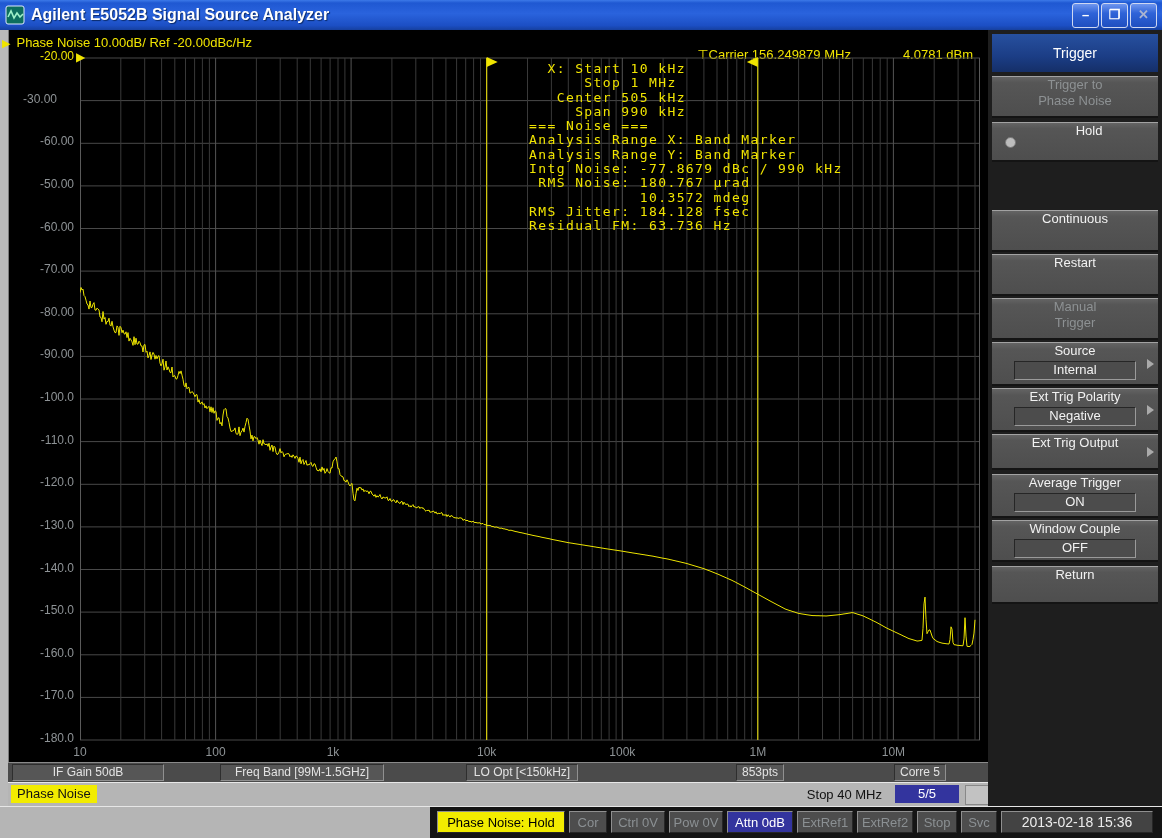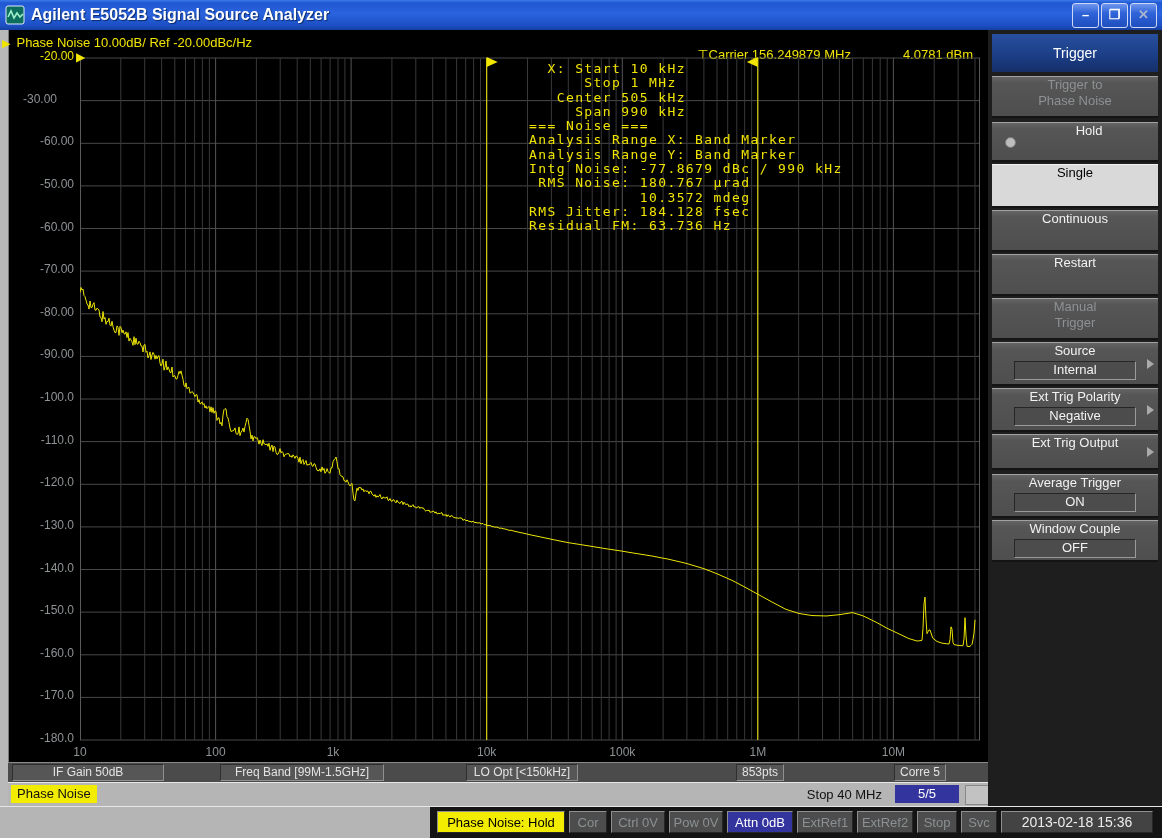"Single" div.sb-btn { html: <div><div>Single</div></div> -> none }
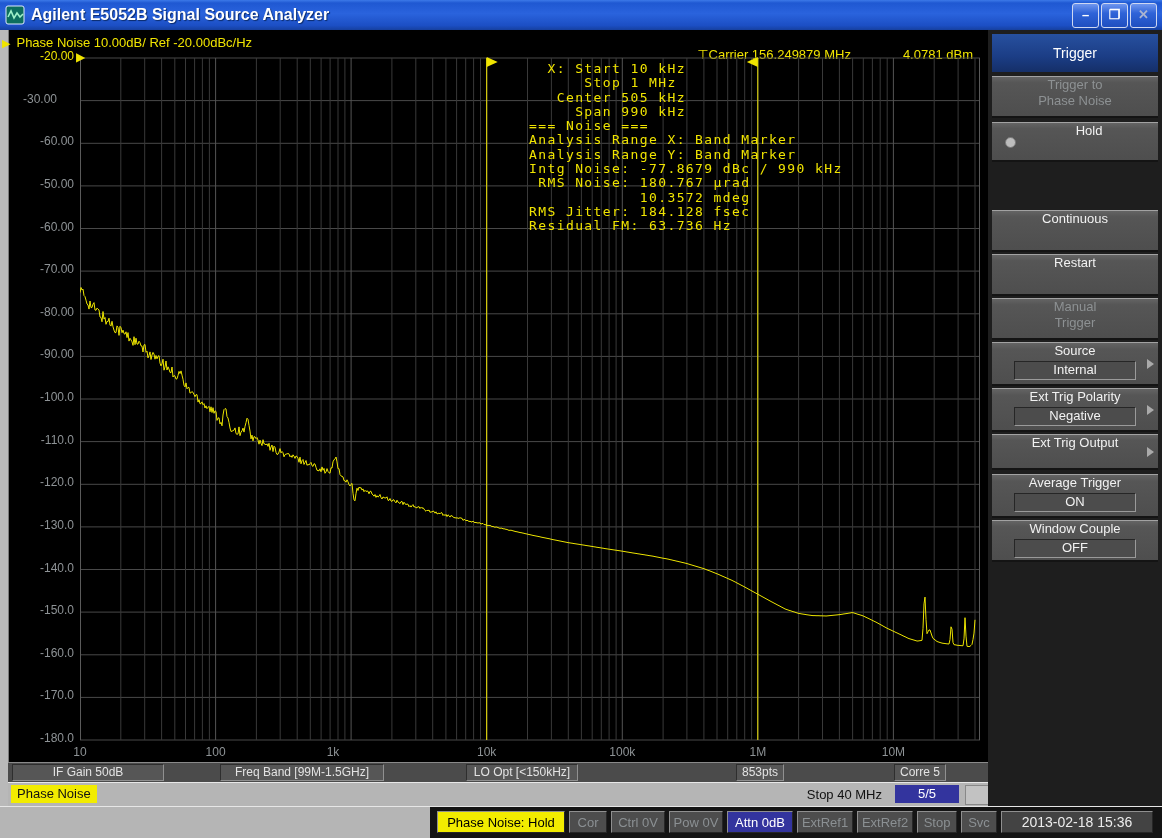"Return" div.sb-btn { html: none -> <div><div>Return</div></div> }
